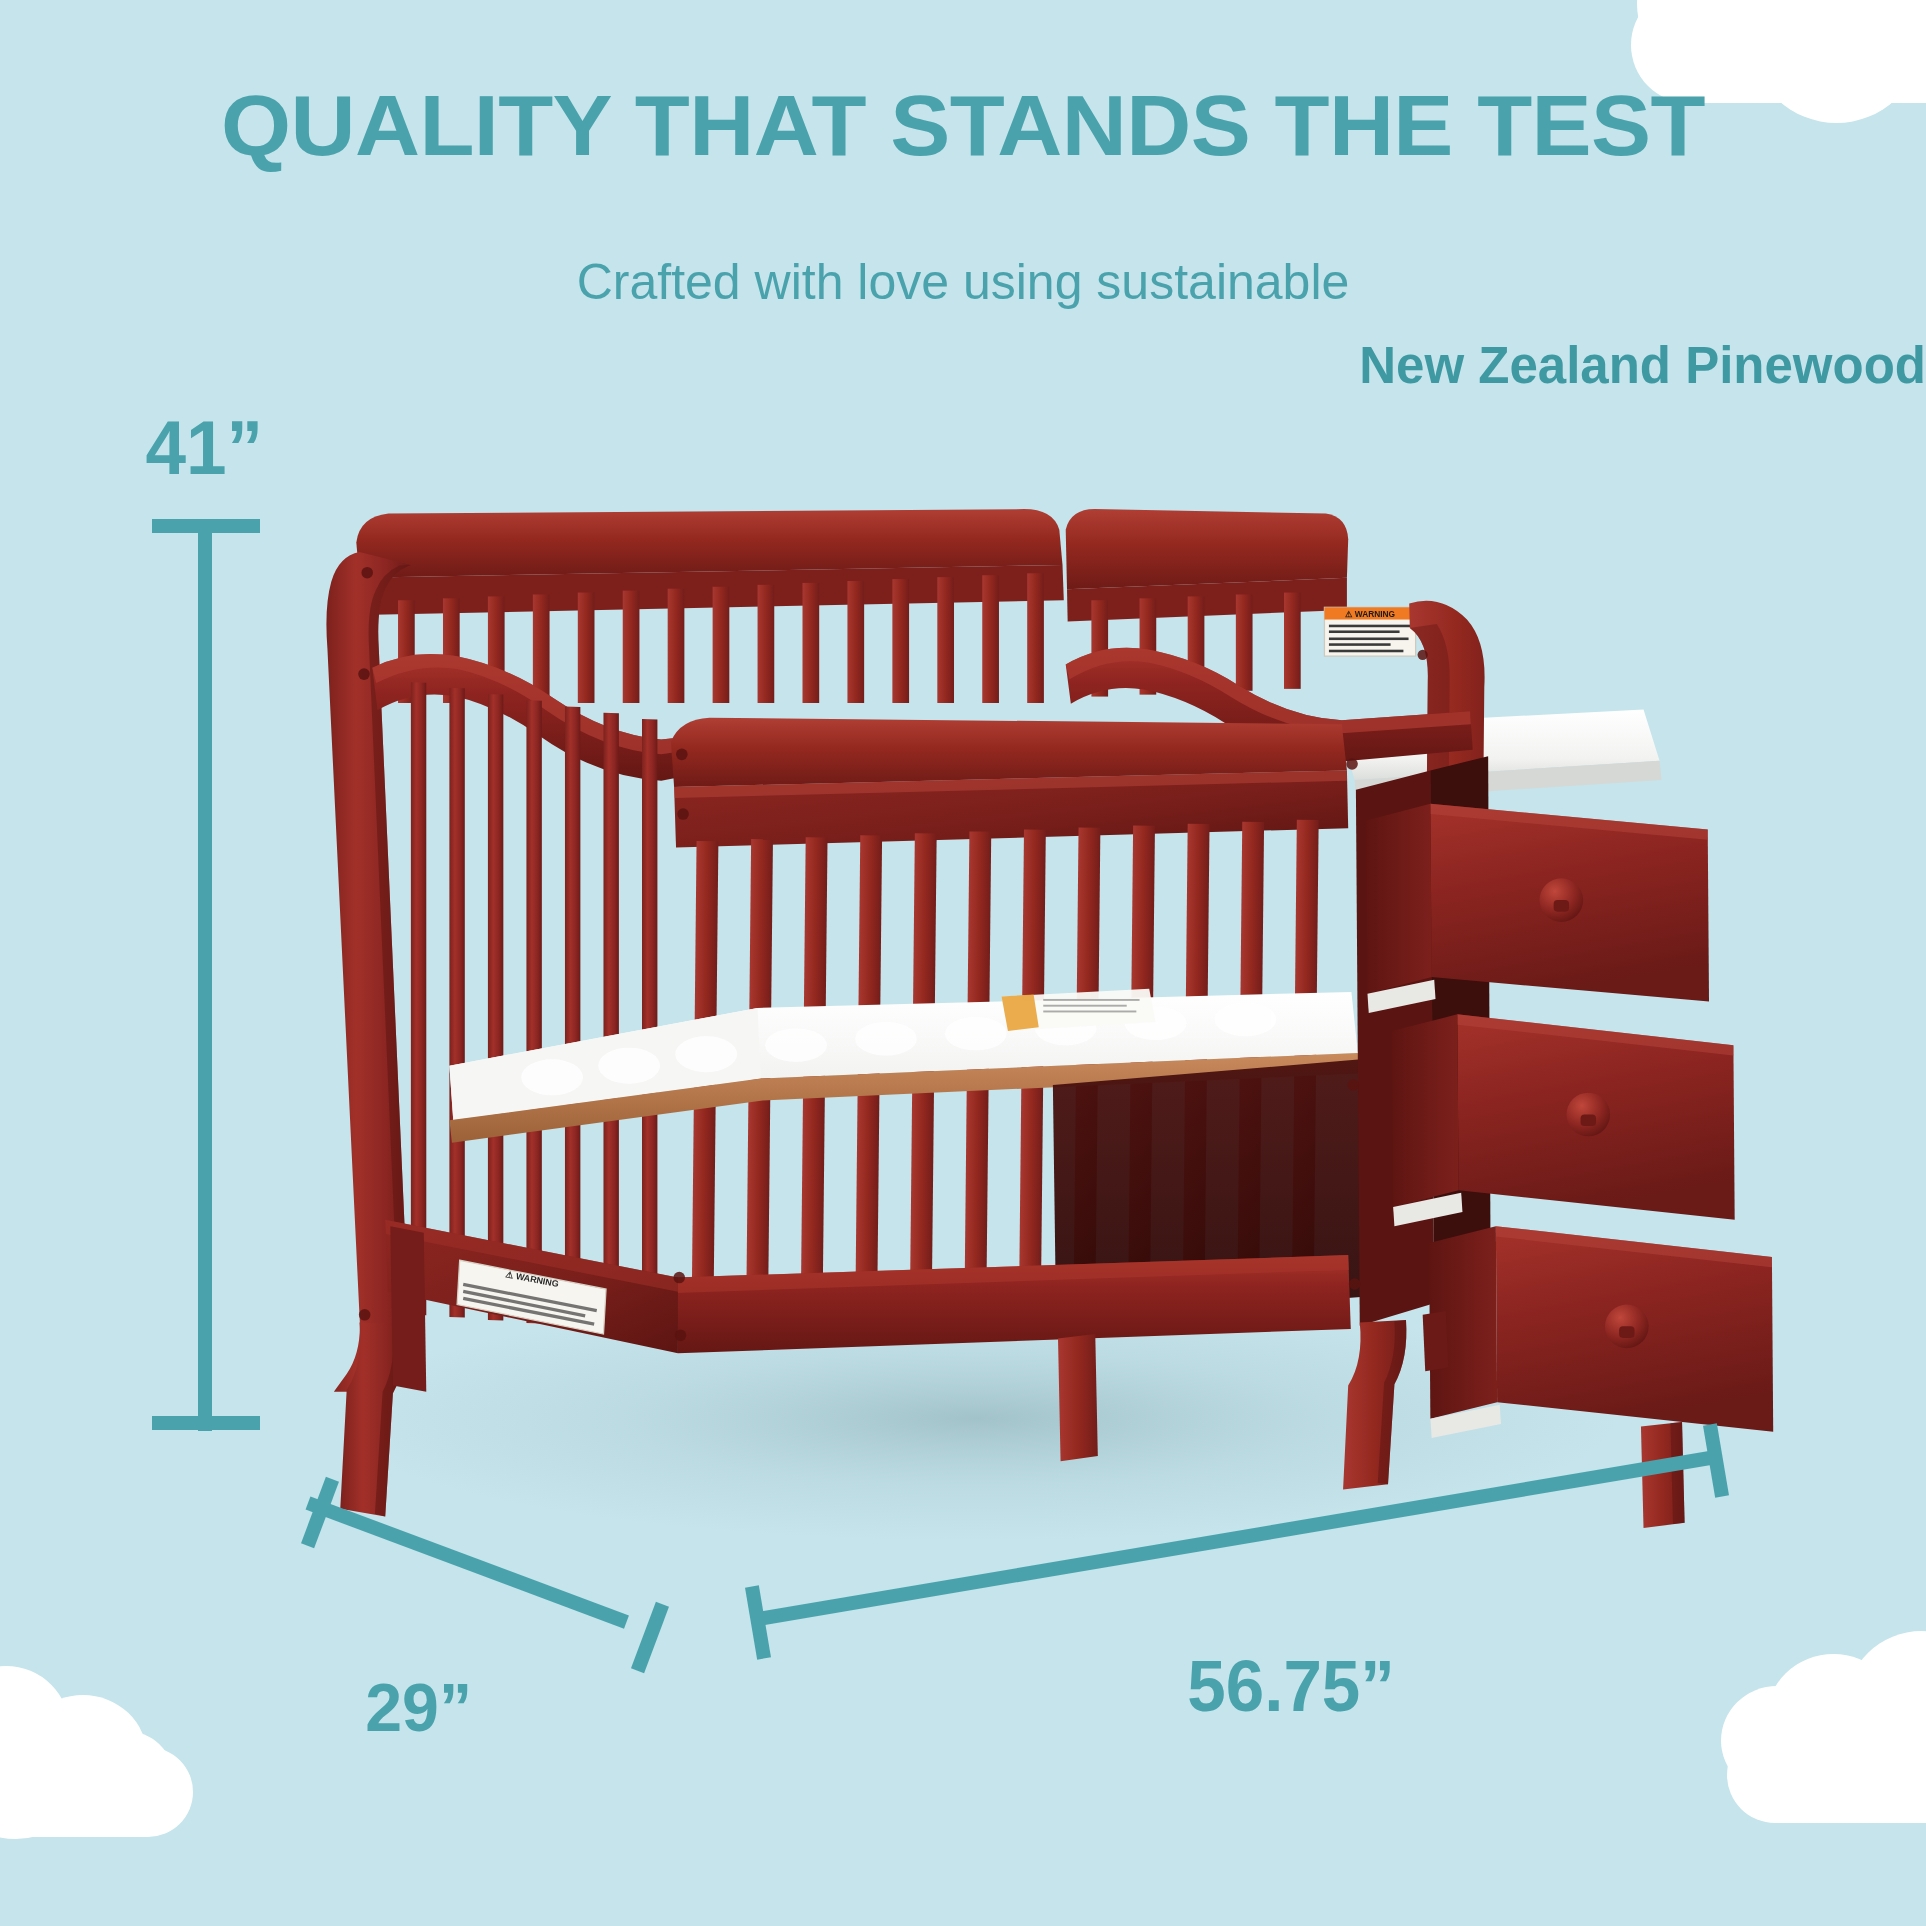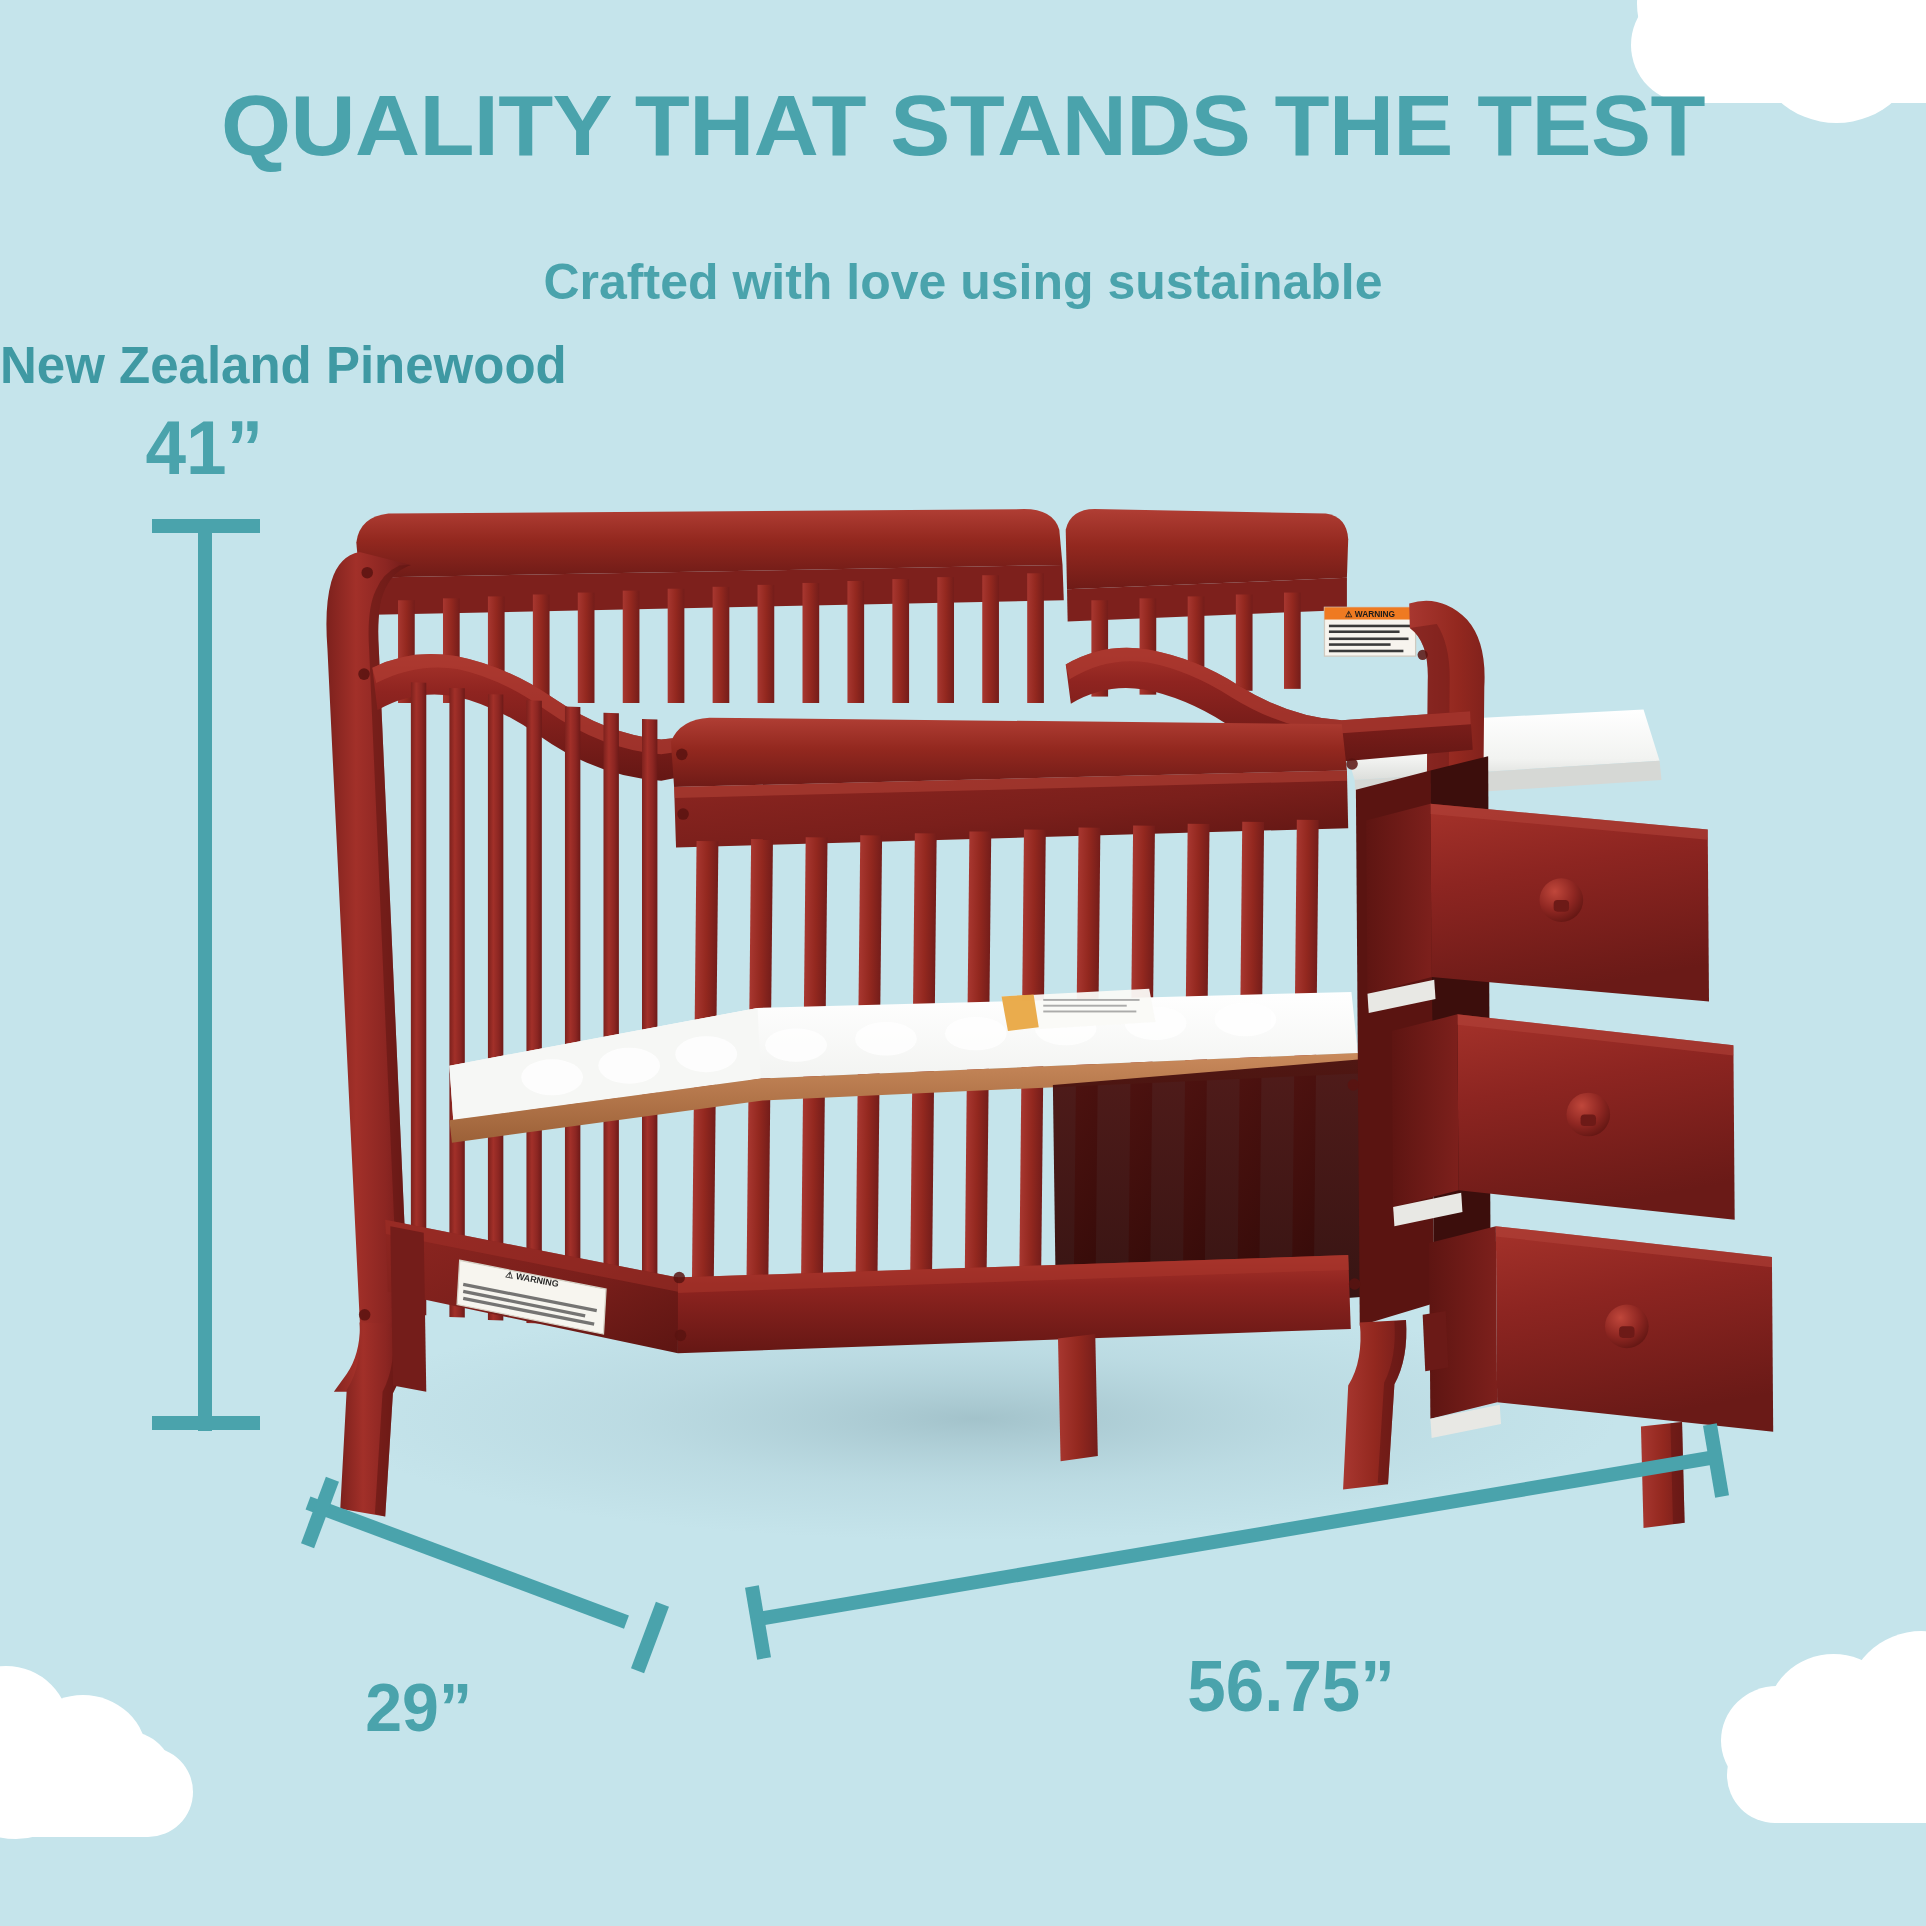"Crafted with love using sustainable" .sub1 { font-weight: bold -> normal }
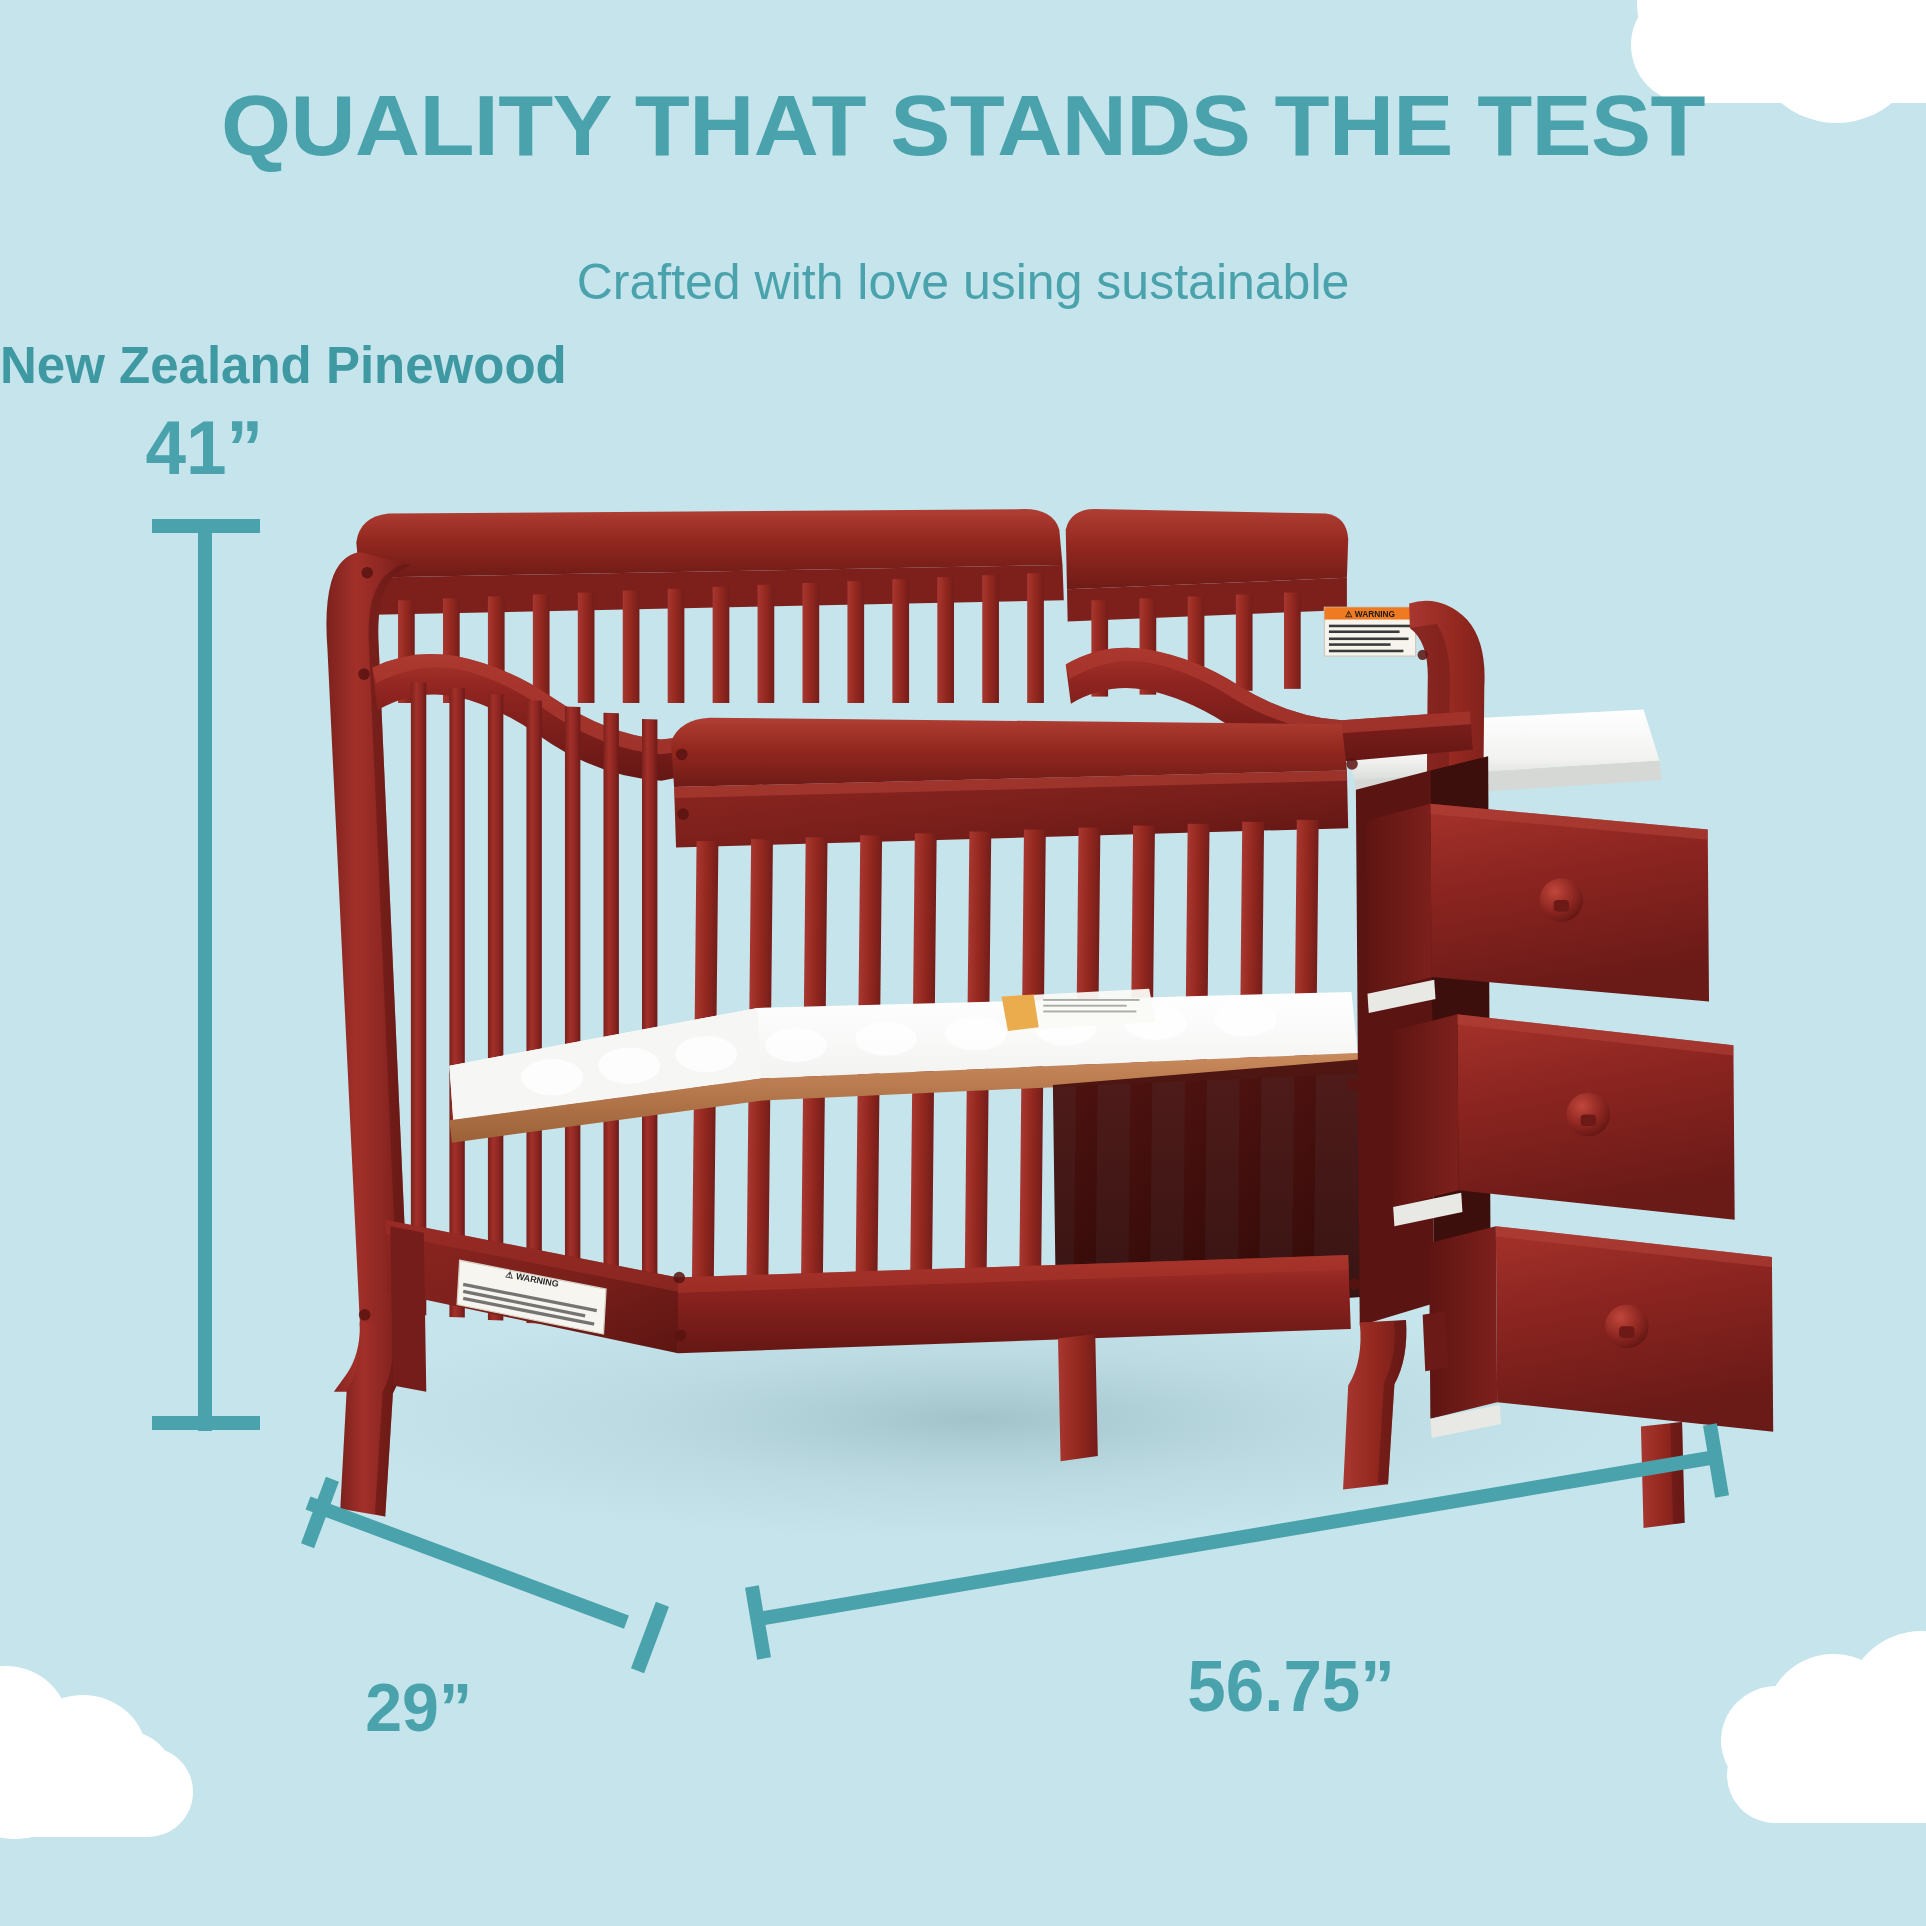"New Zealand Pinewood" .sub2 { text-align: left -> right }
